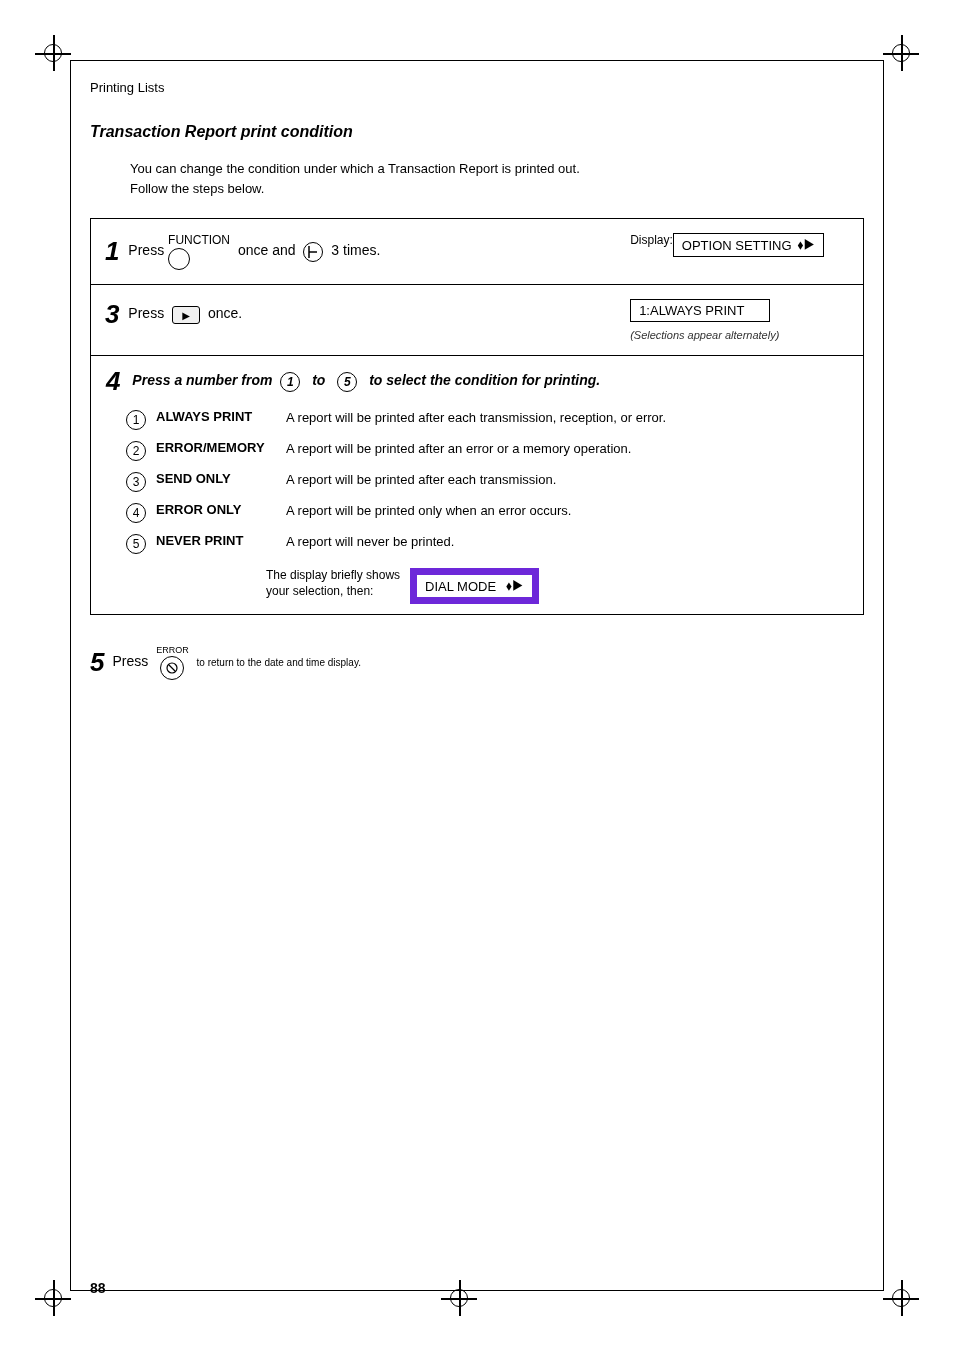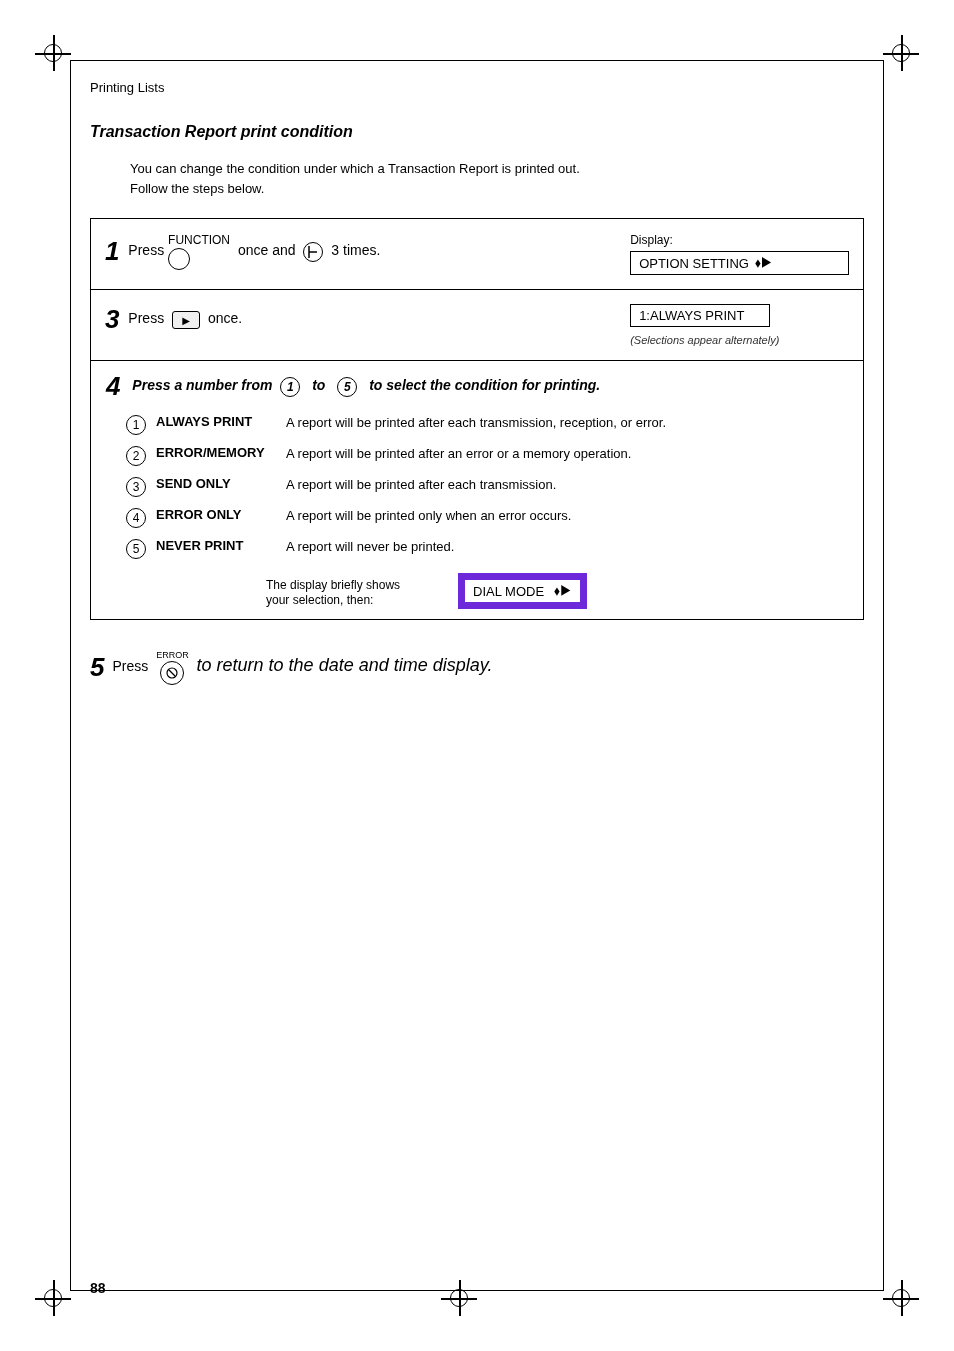"Display:" .display-right-col { flex-direction: column -> row }
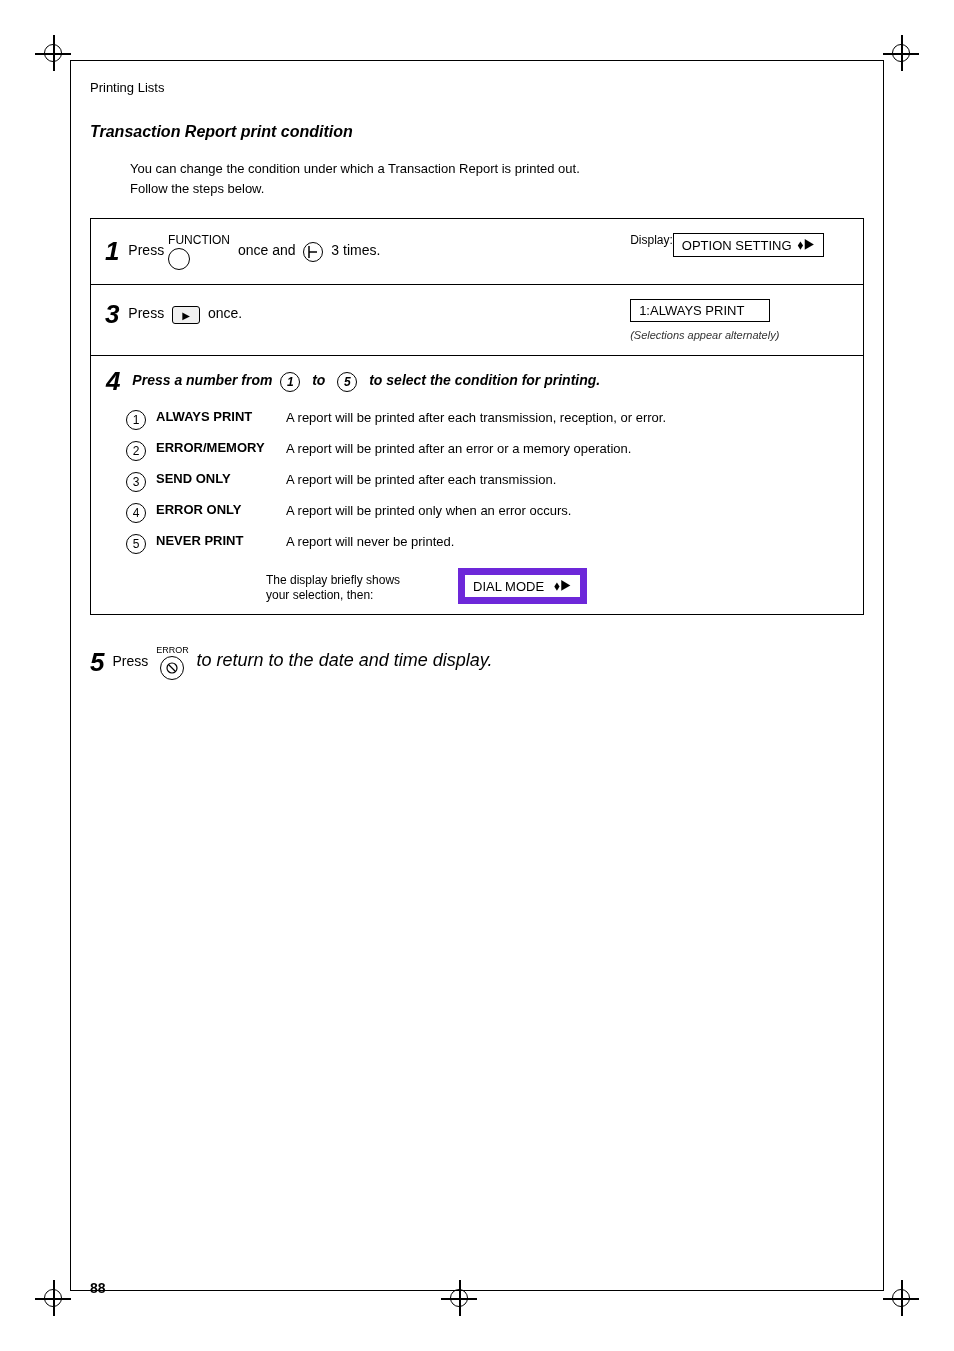"The display briefly shows" .step4-footer { align-items: flex-end -> flex-start; gap: 48px -> none }
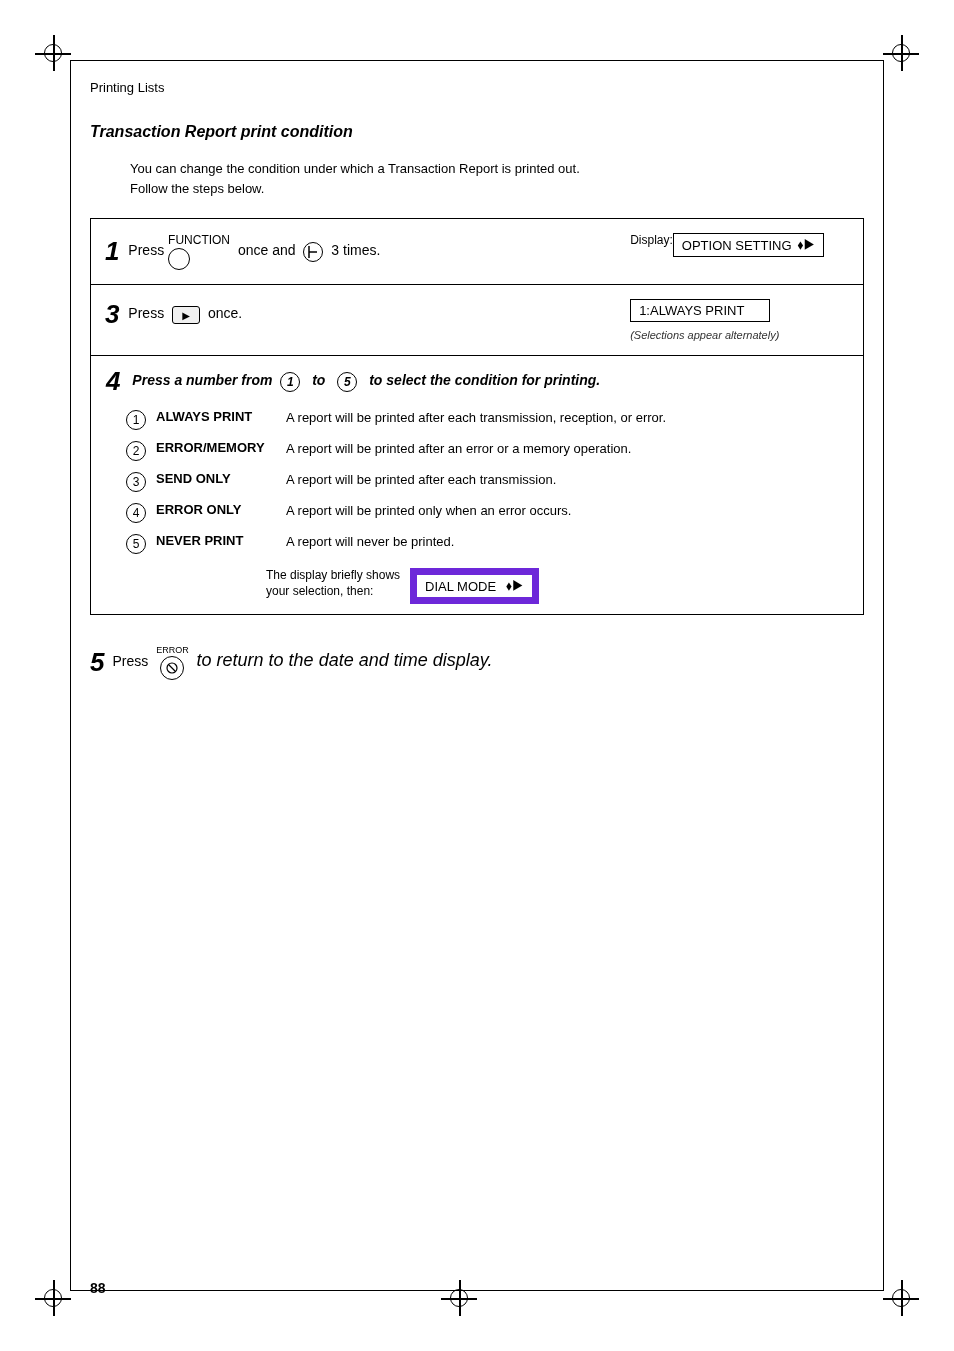"to return to the date" span { font-size: 18px -> 10px; font-style: italic -> none }
